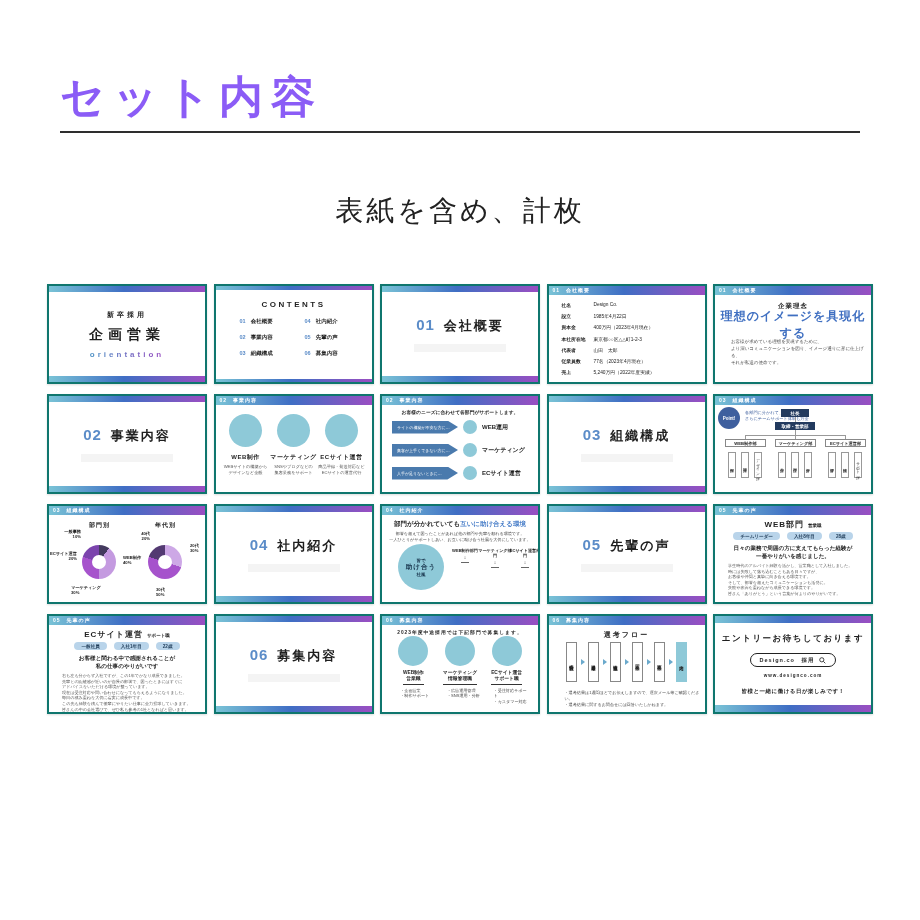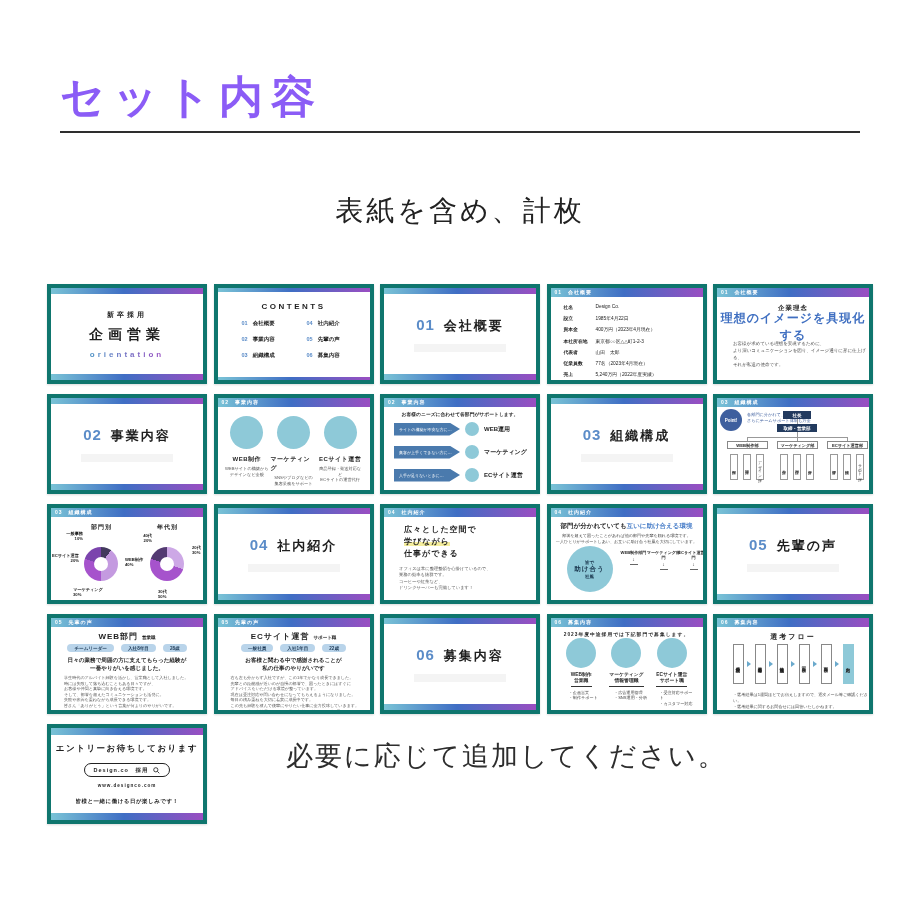"CONTENTS" .slide { border: 4px solid #0f766e -> 2px solid #0f766e }
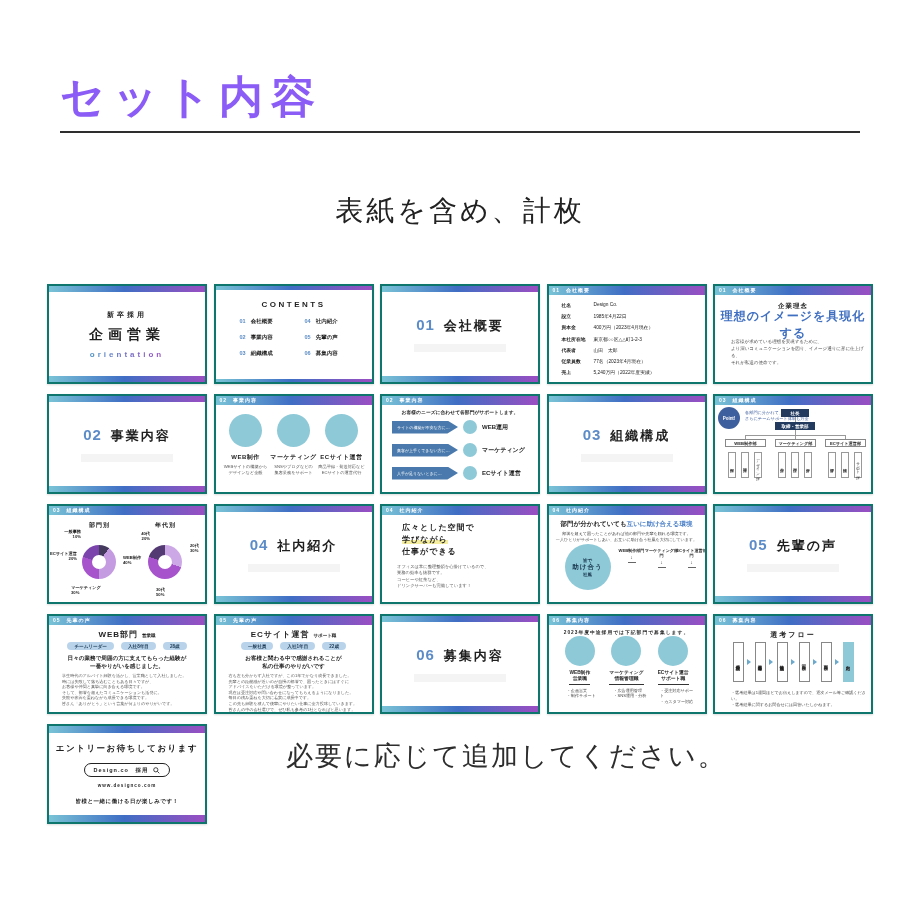"広々とした空間で" div.slide { html: <div> <div>04 社内紹介</div> <div>広々とした空間で</div> <div><span>学びながら</span></div> <div>仕事ができる</div> <div> <div>オフィスは常に整理整頓を心掛けているので、</div> <div>業務の効率も抜群です。</div> <div>コーヒーや紅茶など、</div> <div>ドリンクサーバーも完備しています！</div> </div> </div> -> none }
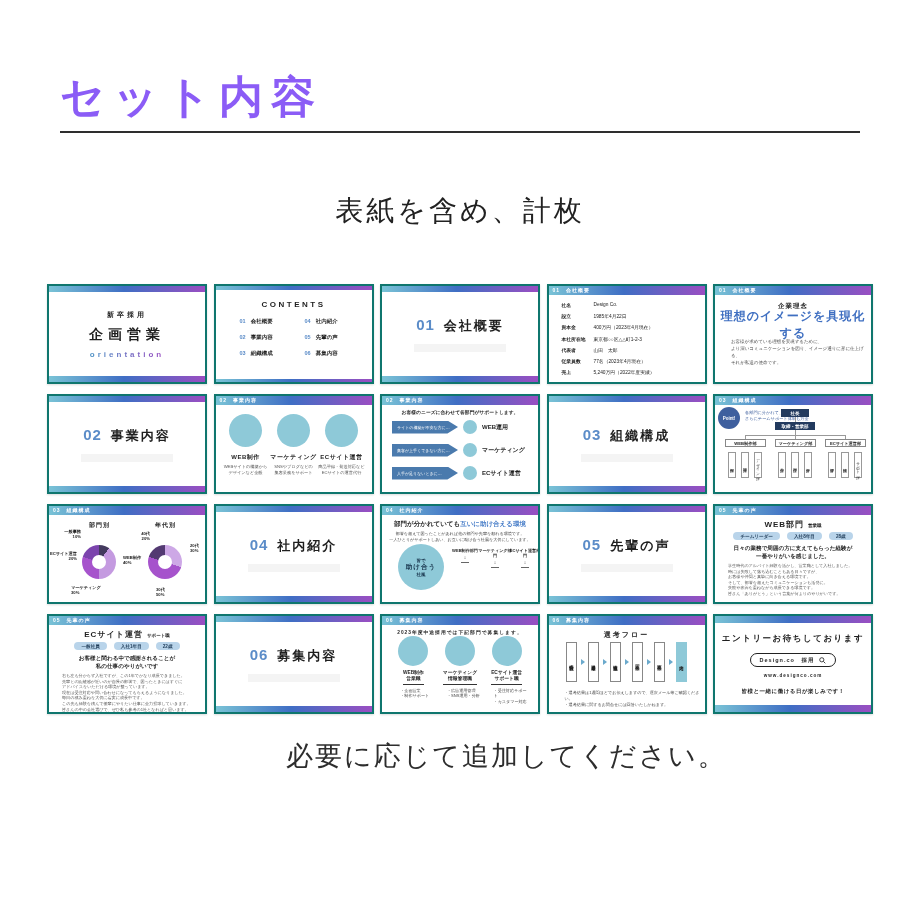"必要に応じて追加してください。" div { html: <div>必要に応じて追加してください。</div> -> none }
